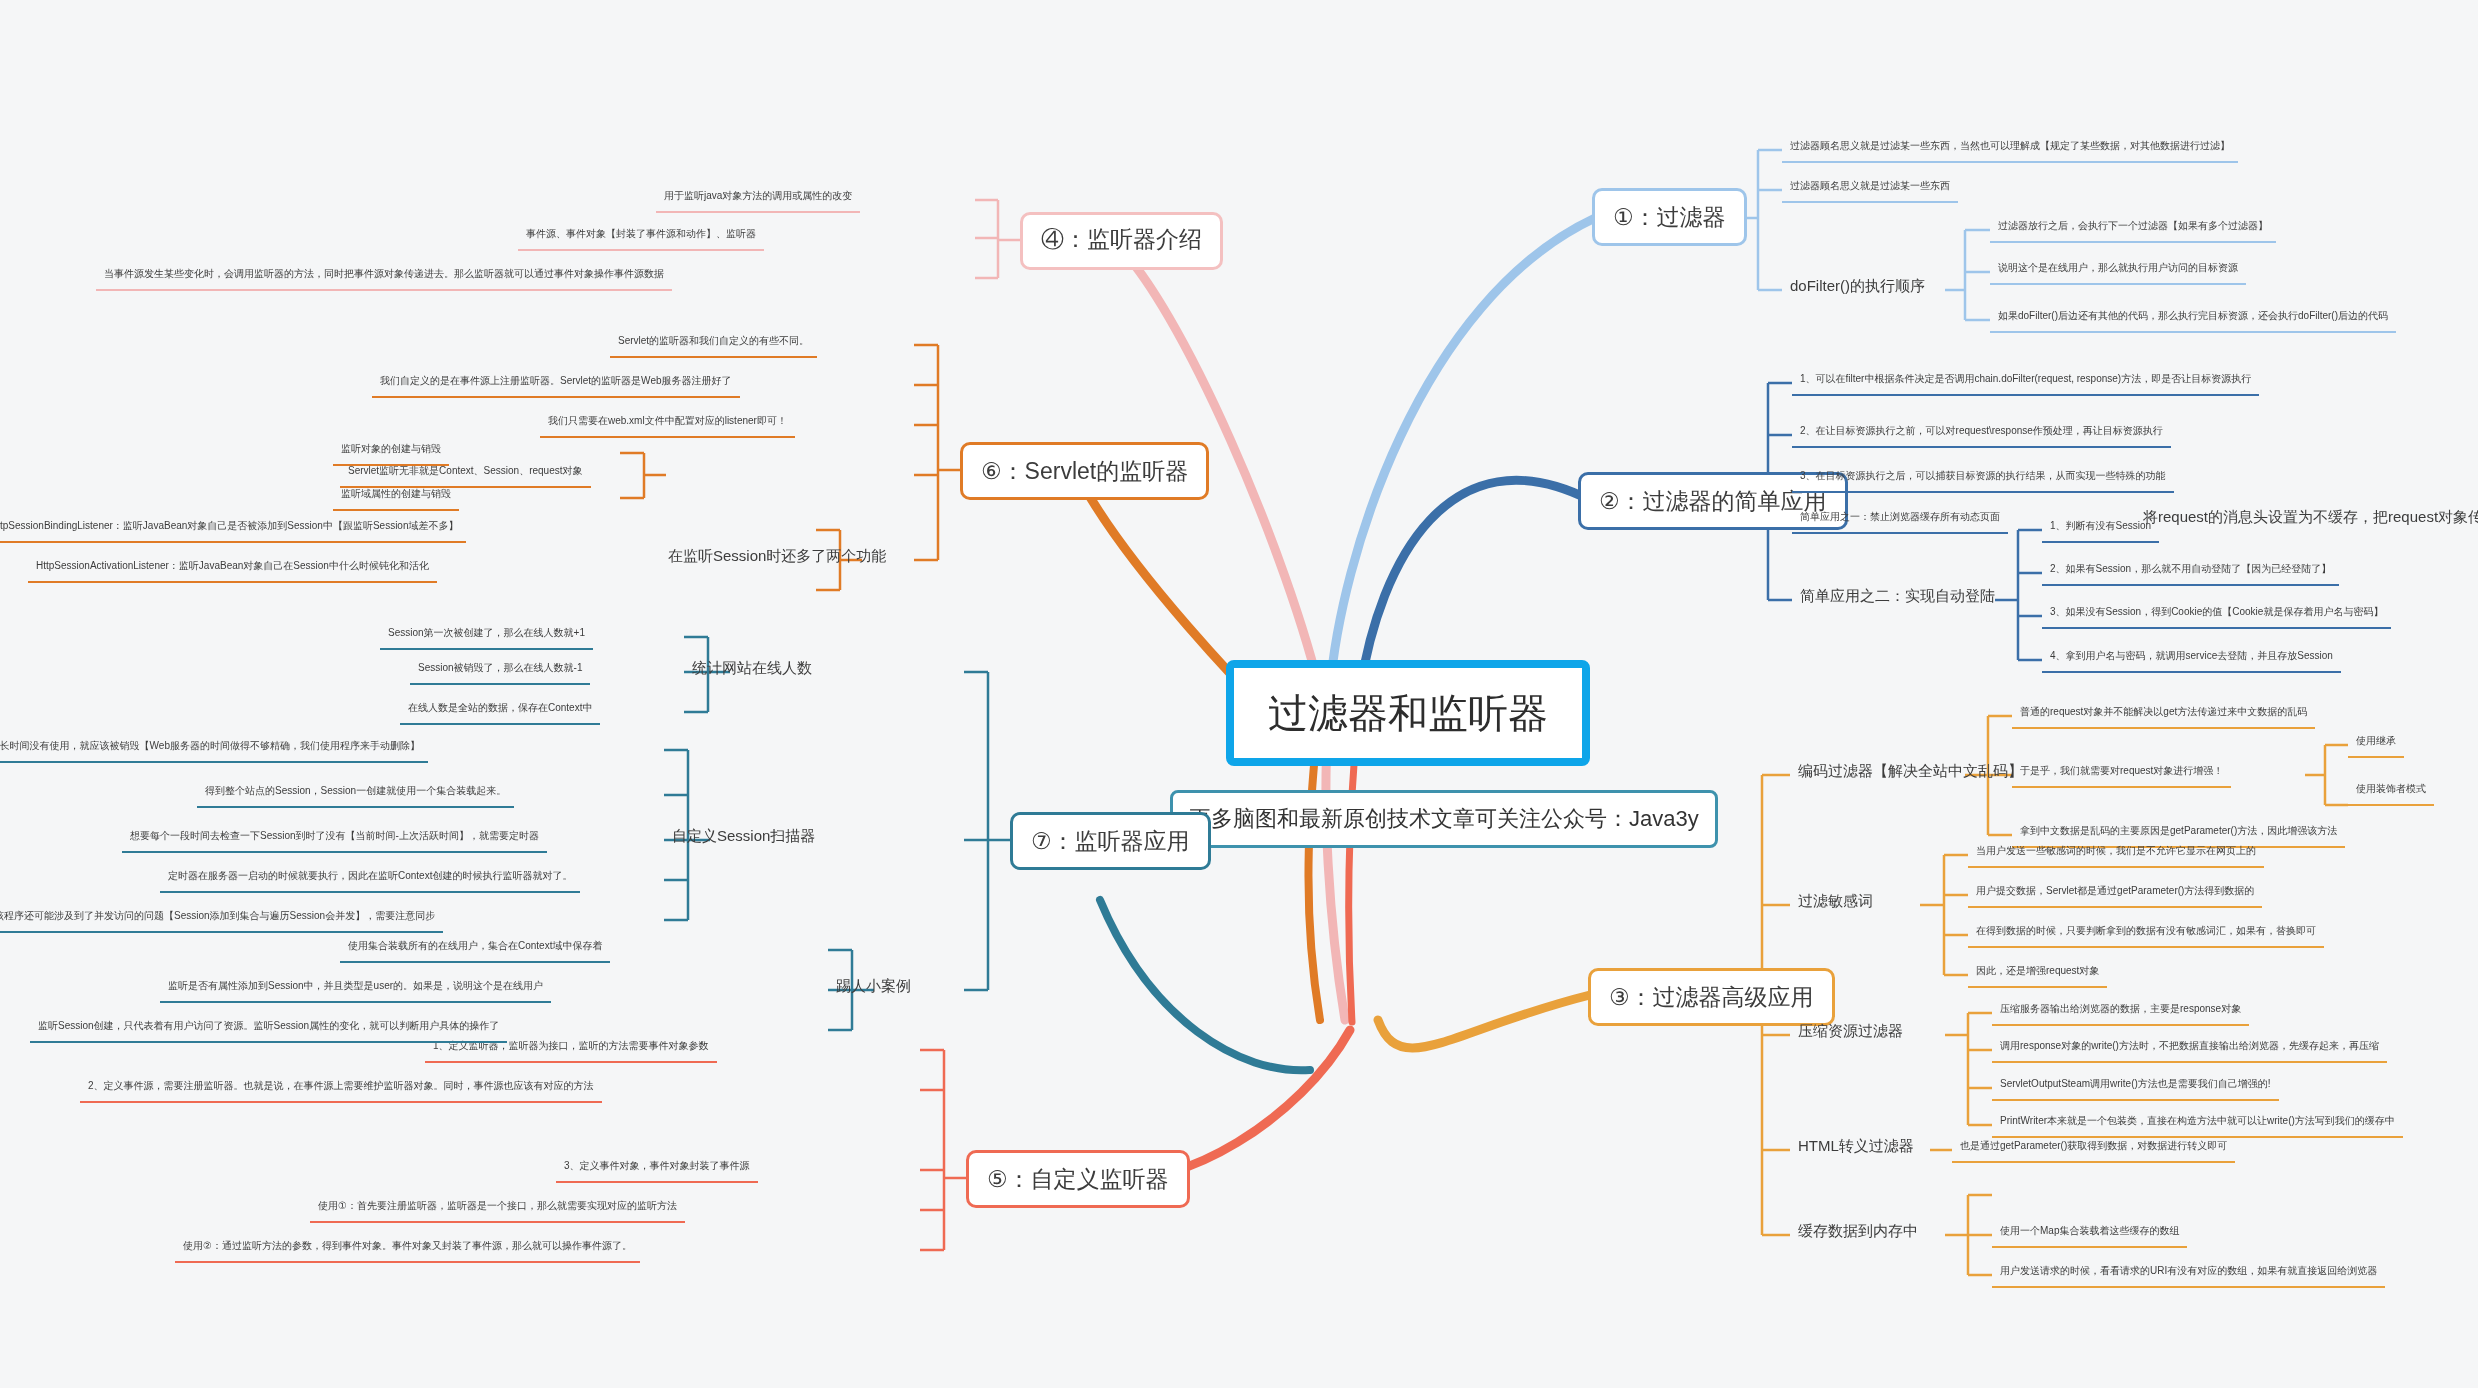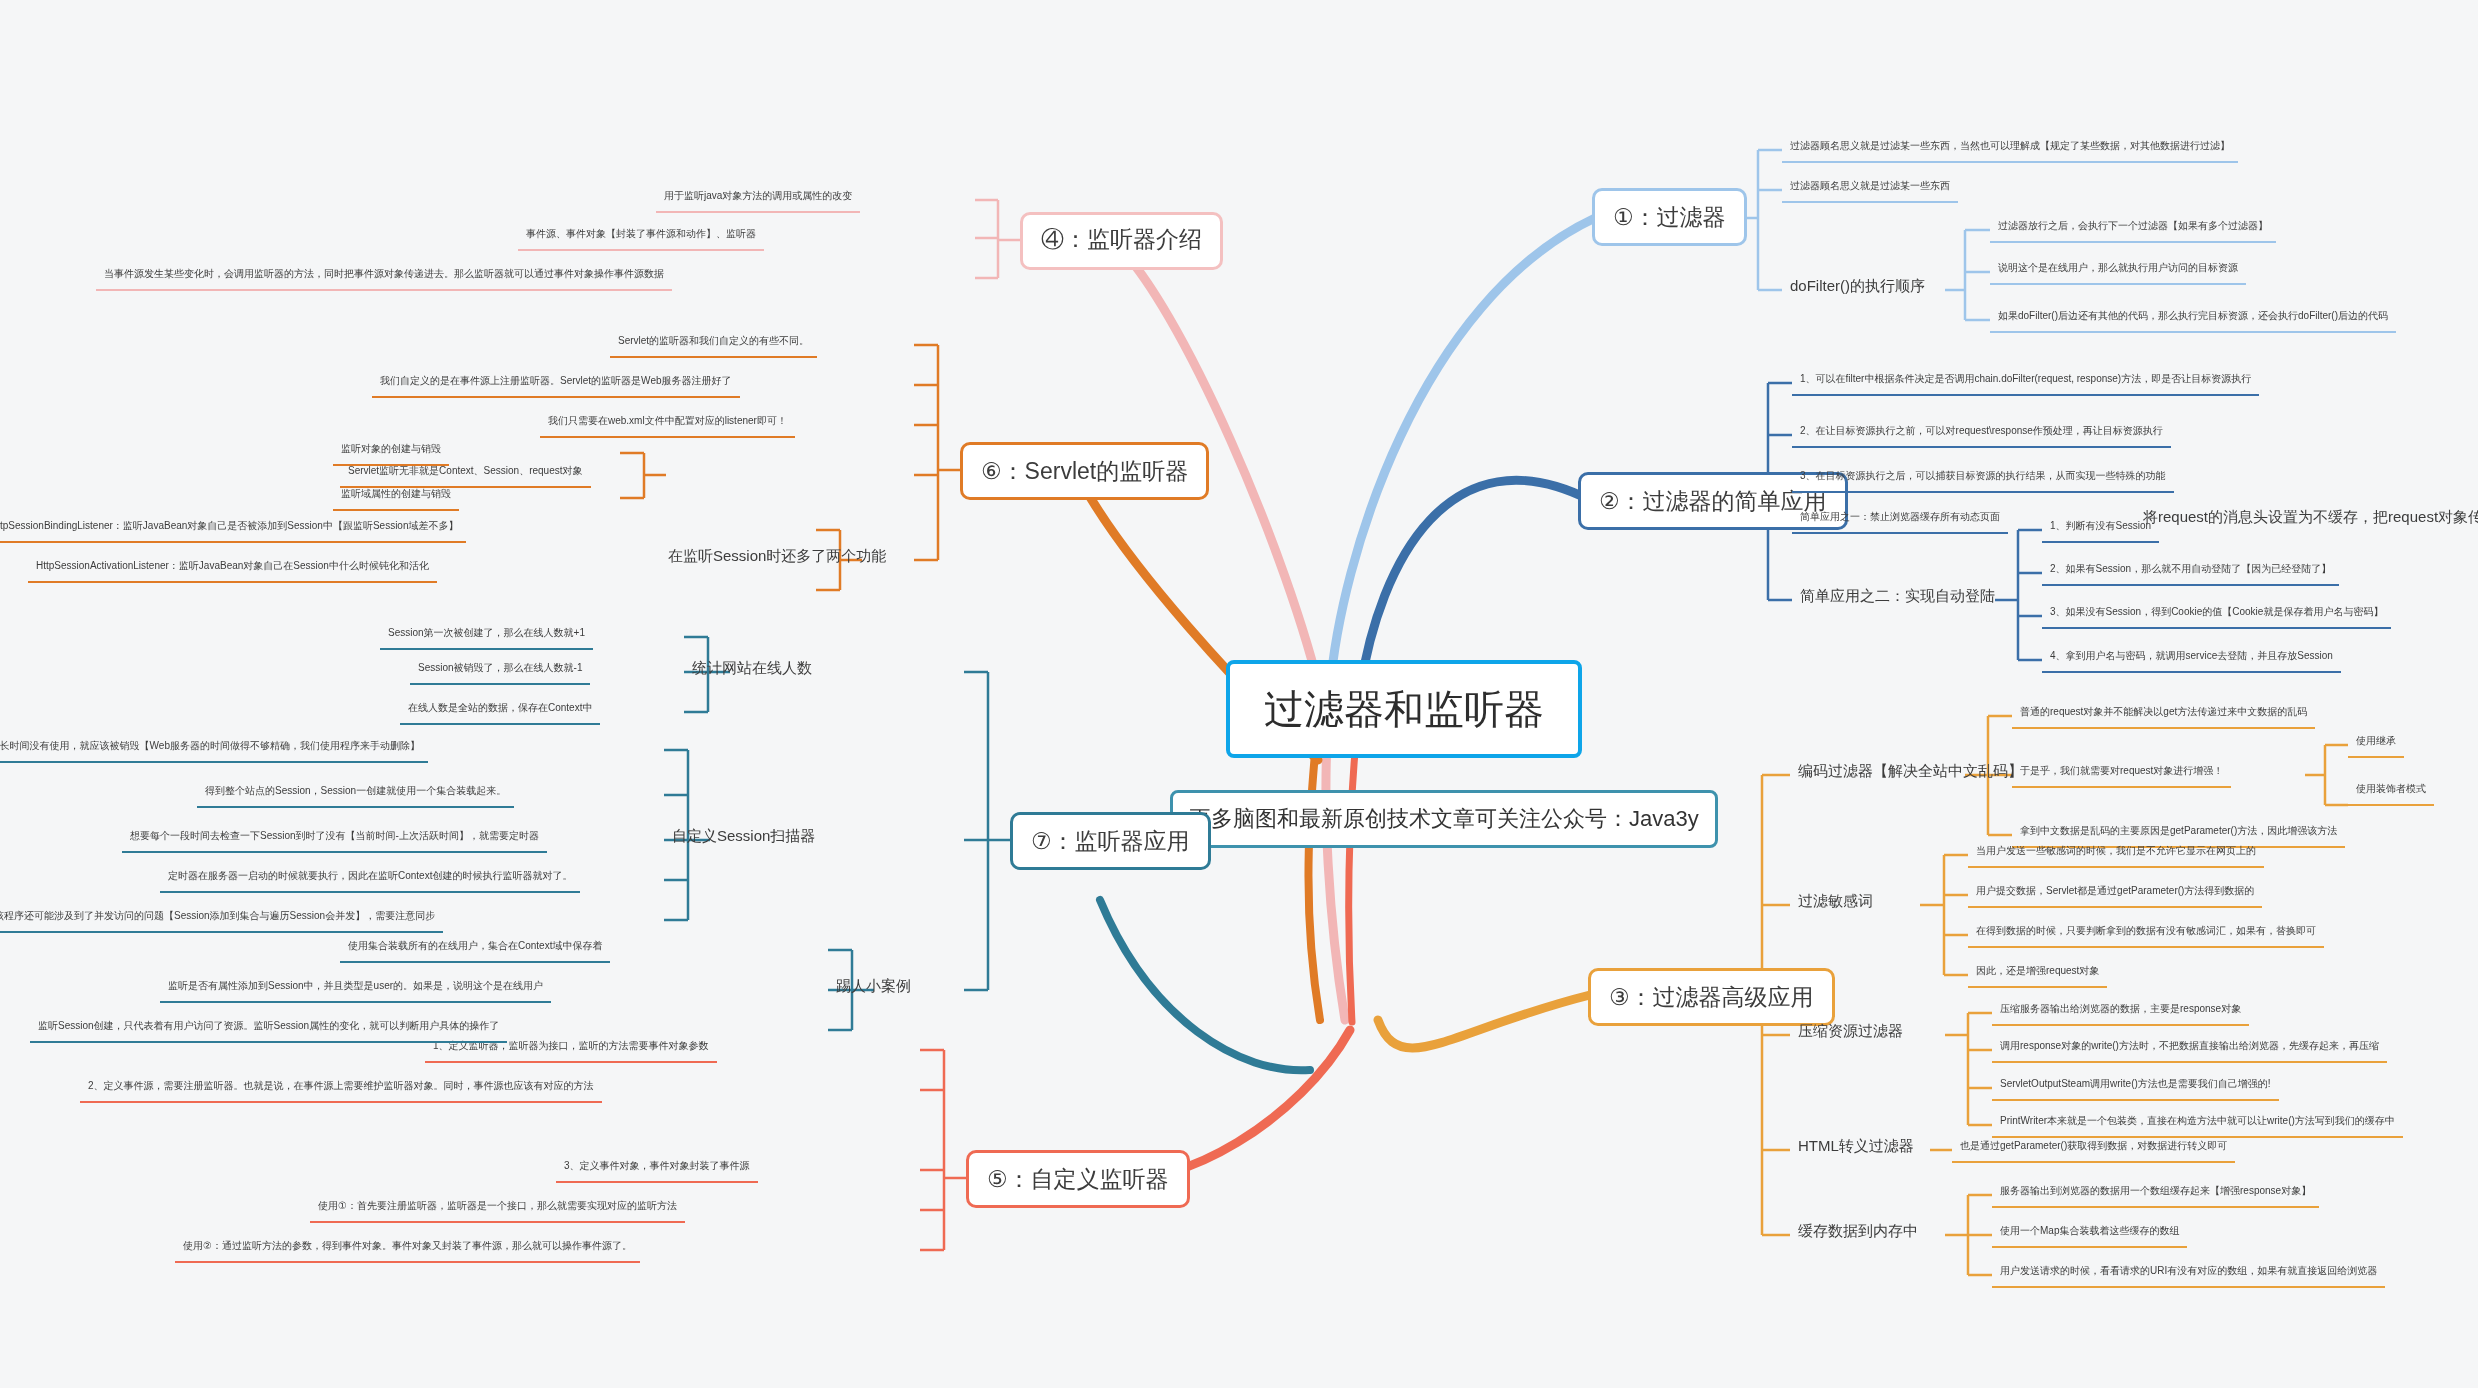"过滤器和监听器" .root { border: 4px solid #0ea5e9 -> 8px solid #0ea5e9 }
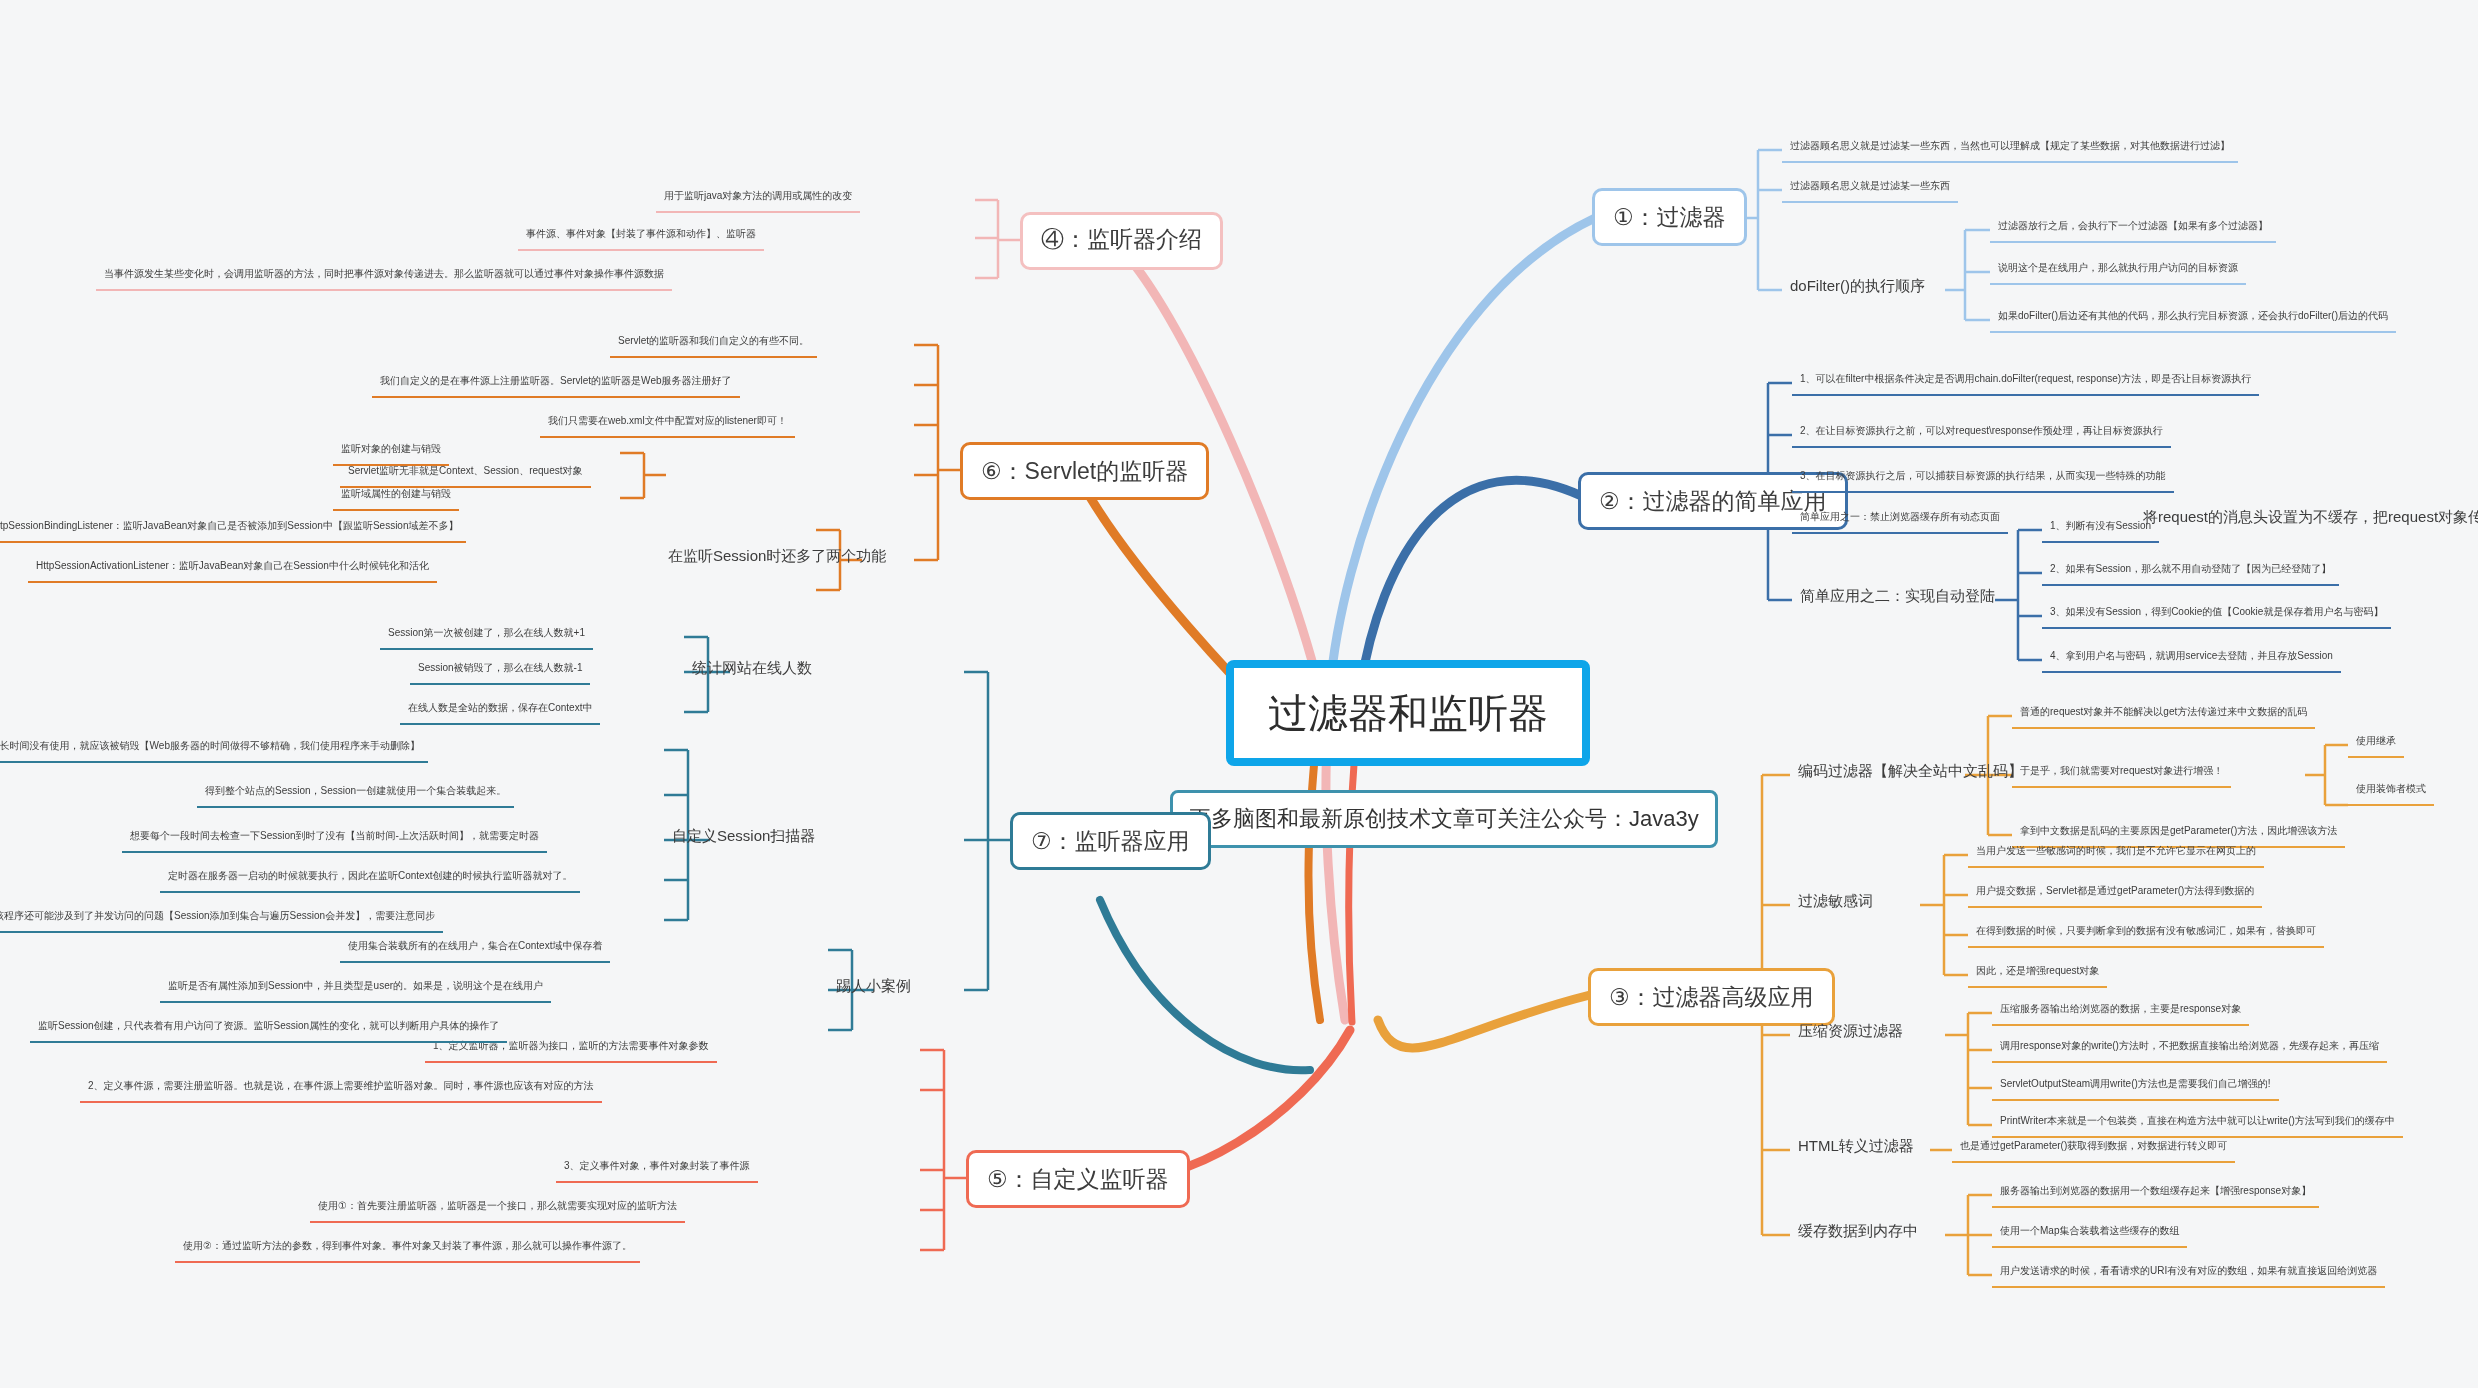"服务器输出到浏览器的数据用一个数组缓存起来【增强response对象】" div.node { html: <div>服务器输出到浏览器的数据用一个数组缓存起来【增强response对象】</div> -> none }
